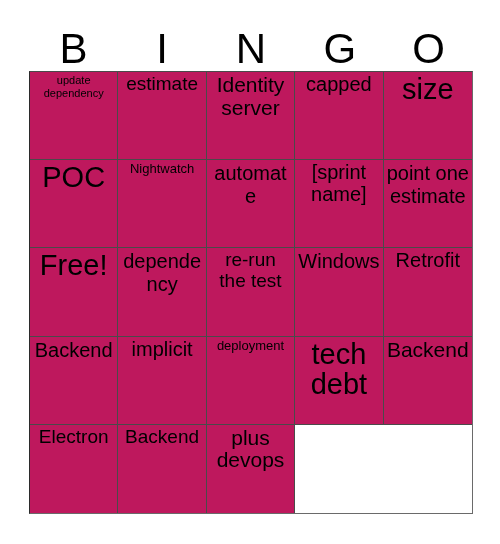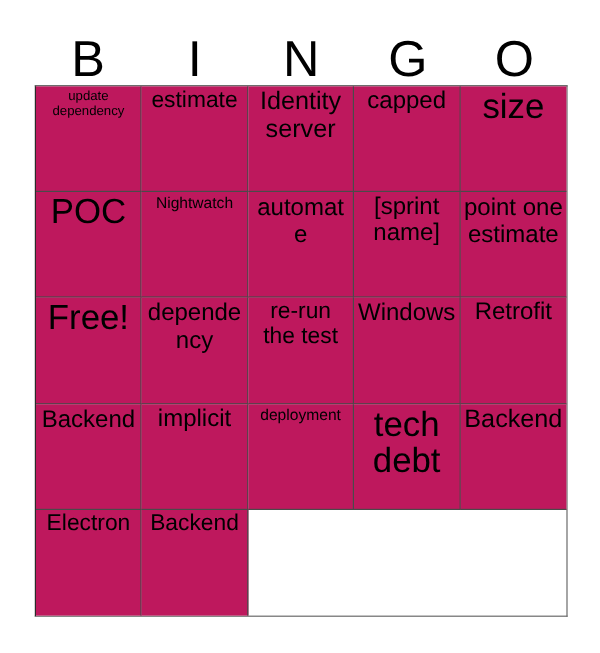"plus devops" div.bingo-cell { html: none -> <div> <span>plus devops</span> </div> }
